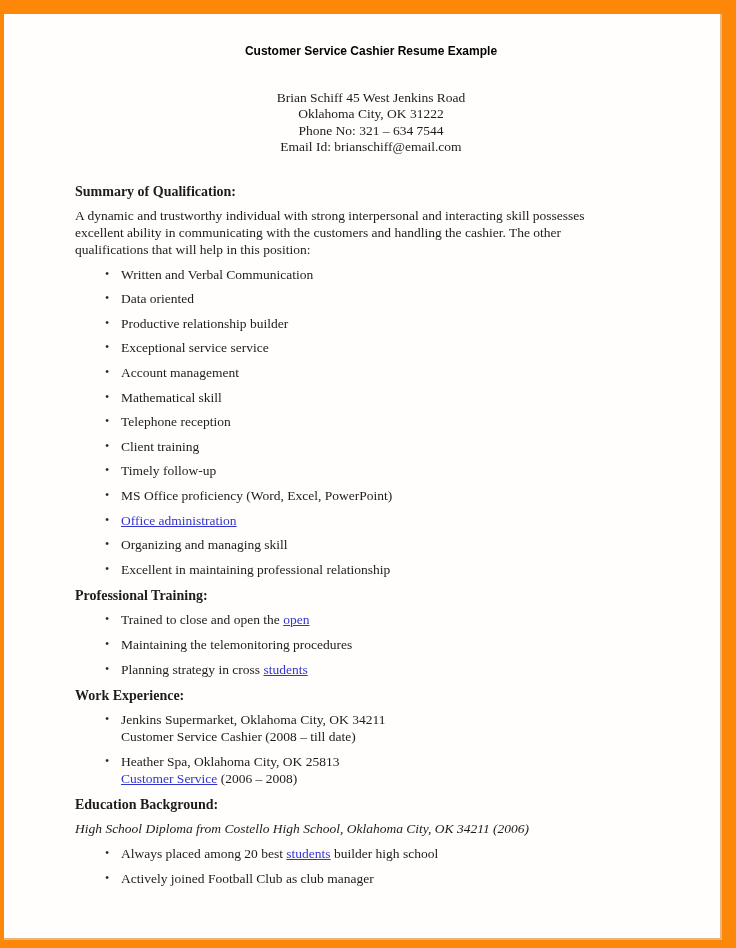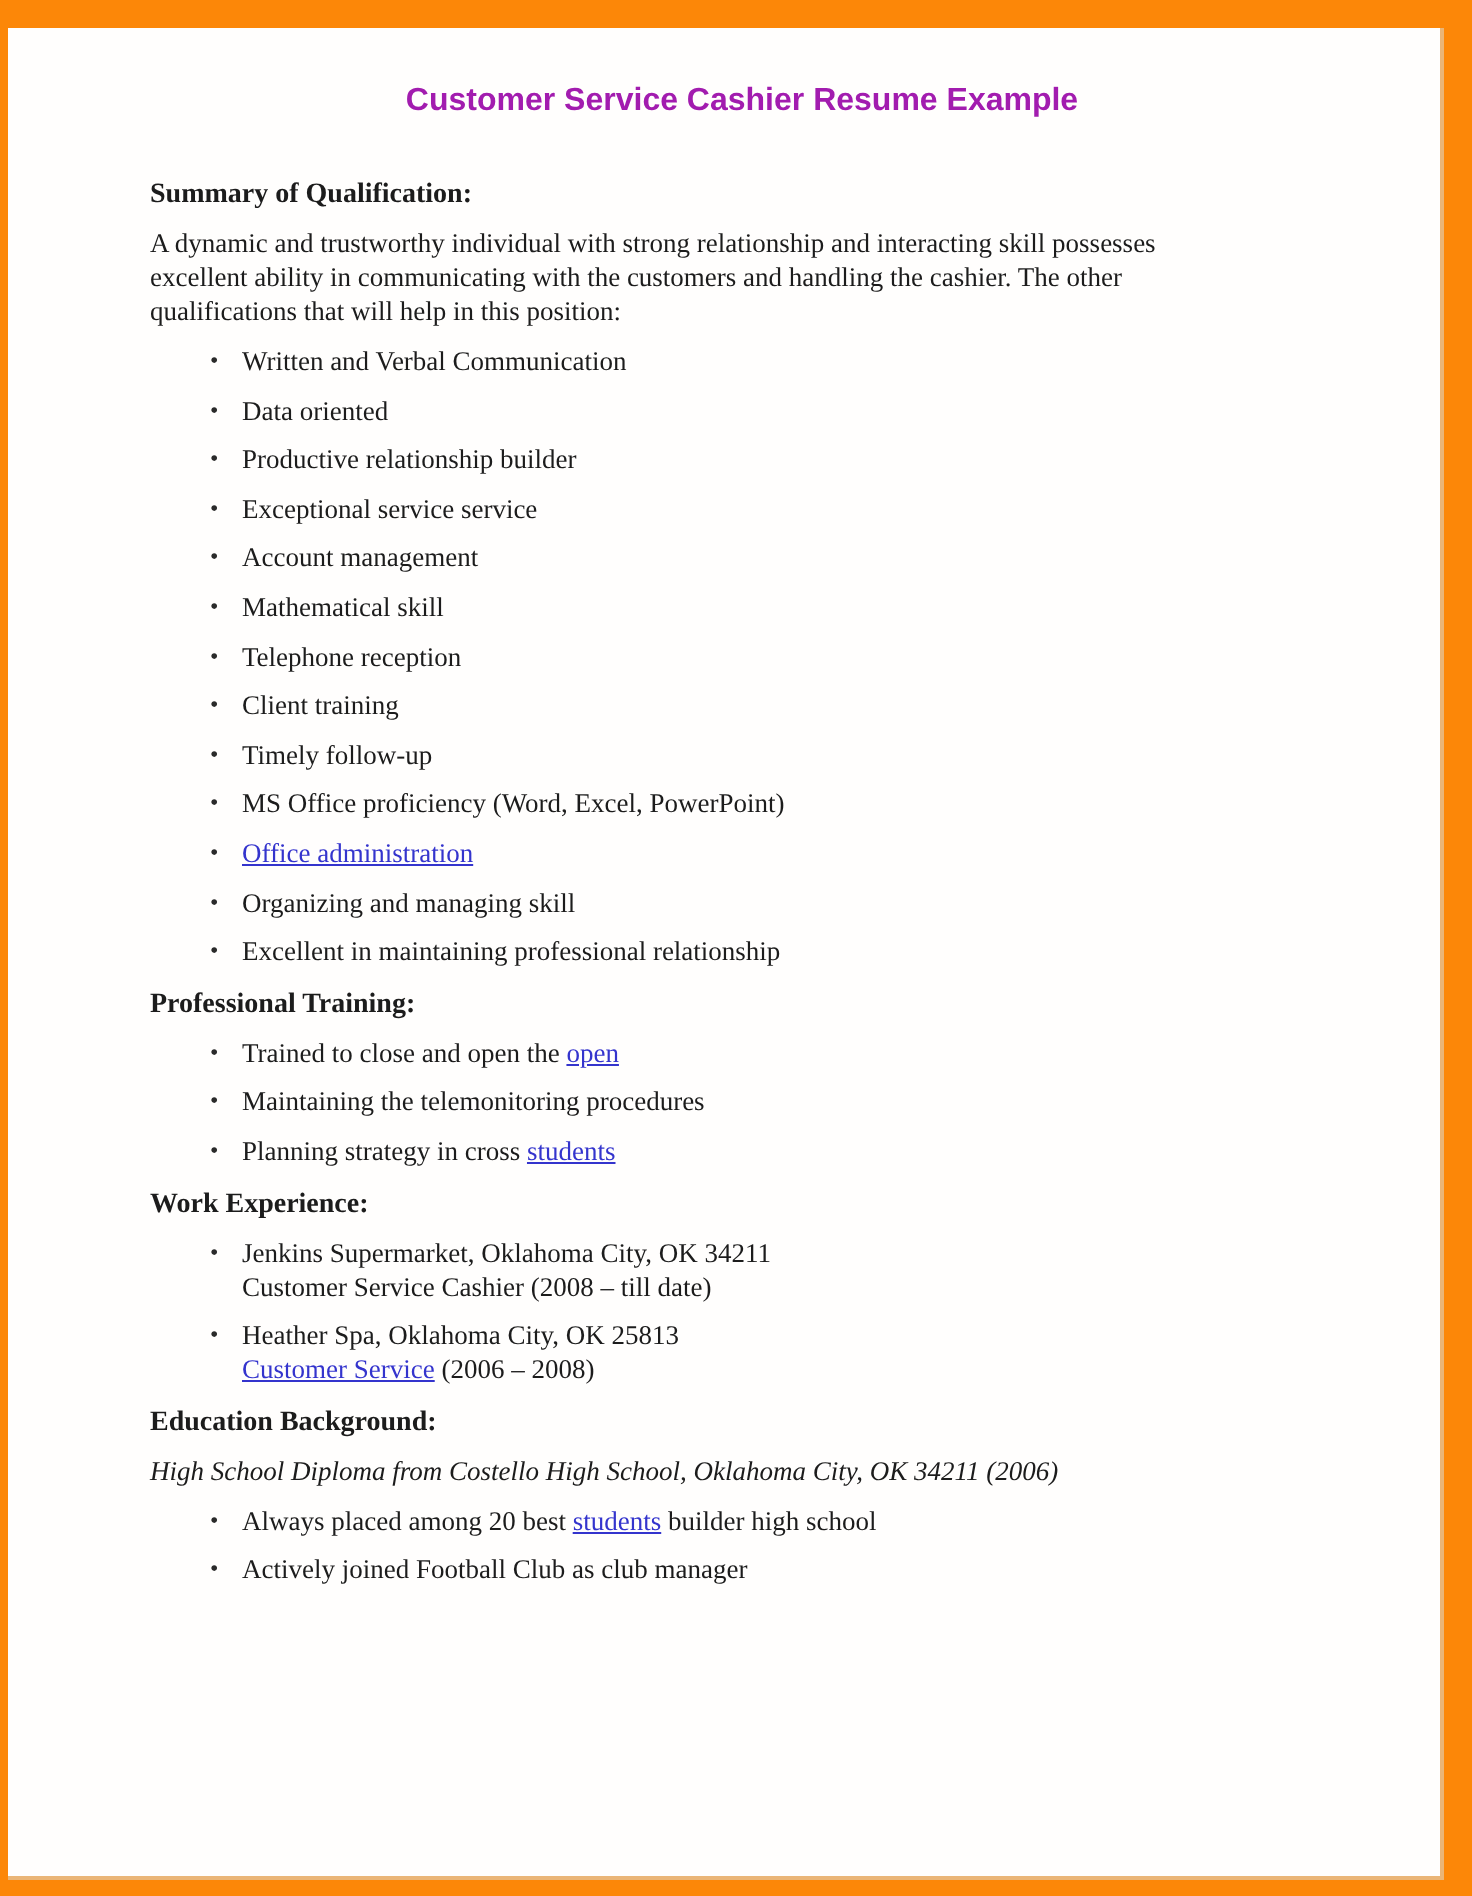"Customer Service Cashier Resume Example" .title { color: #a21caf -> #000000; font-size: 16px -> 12px }
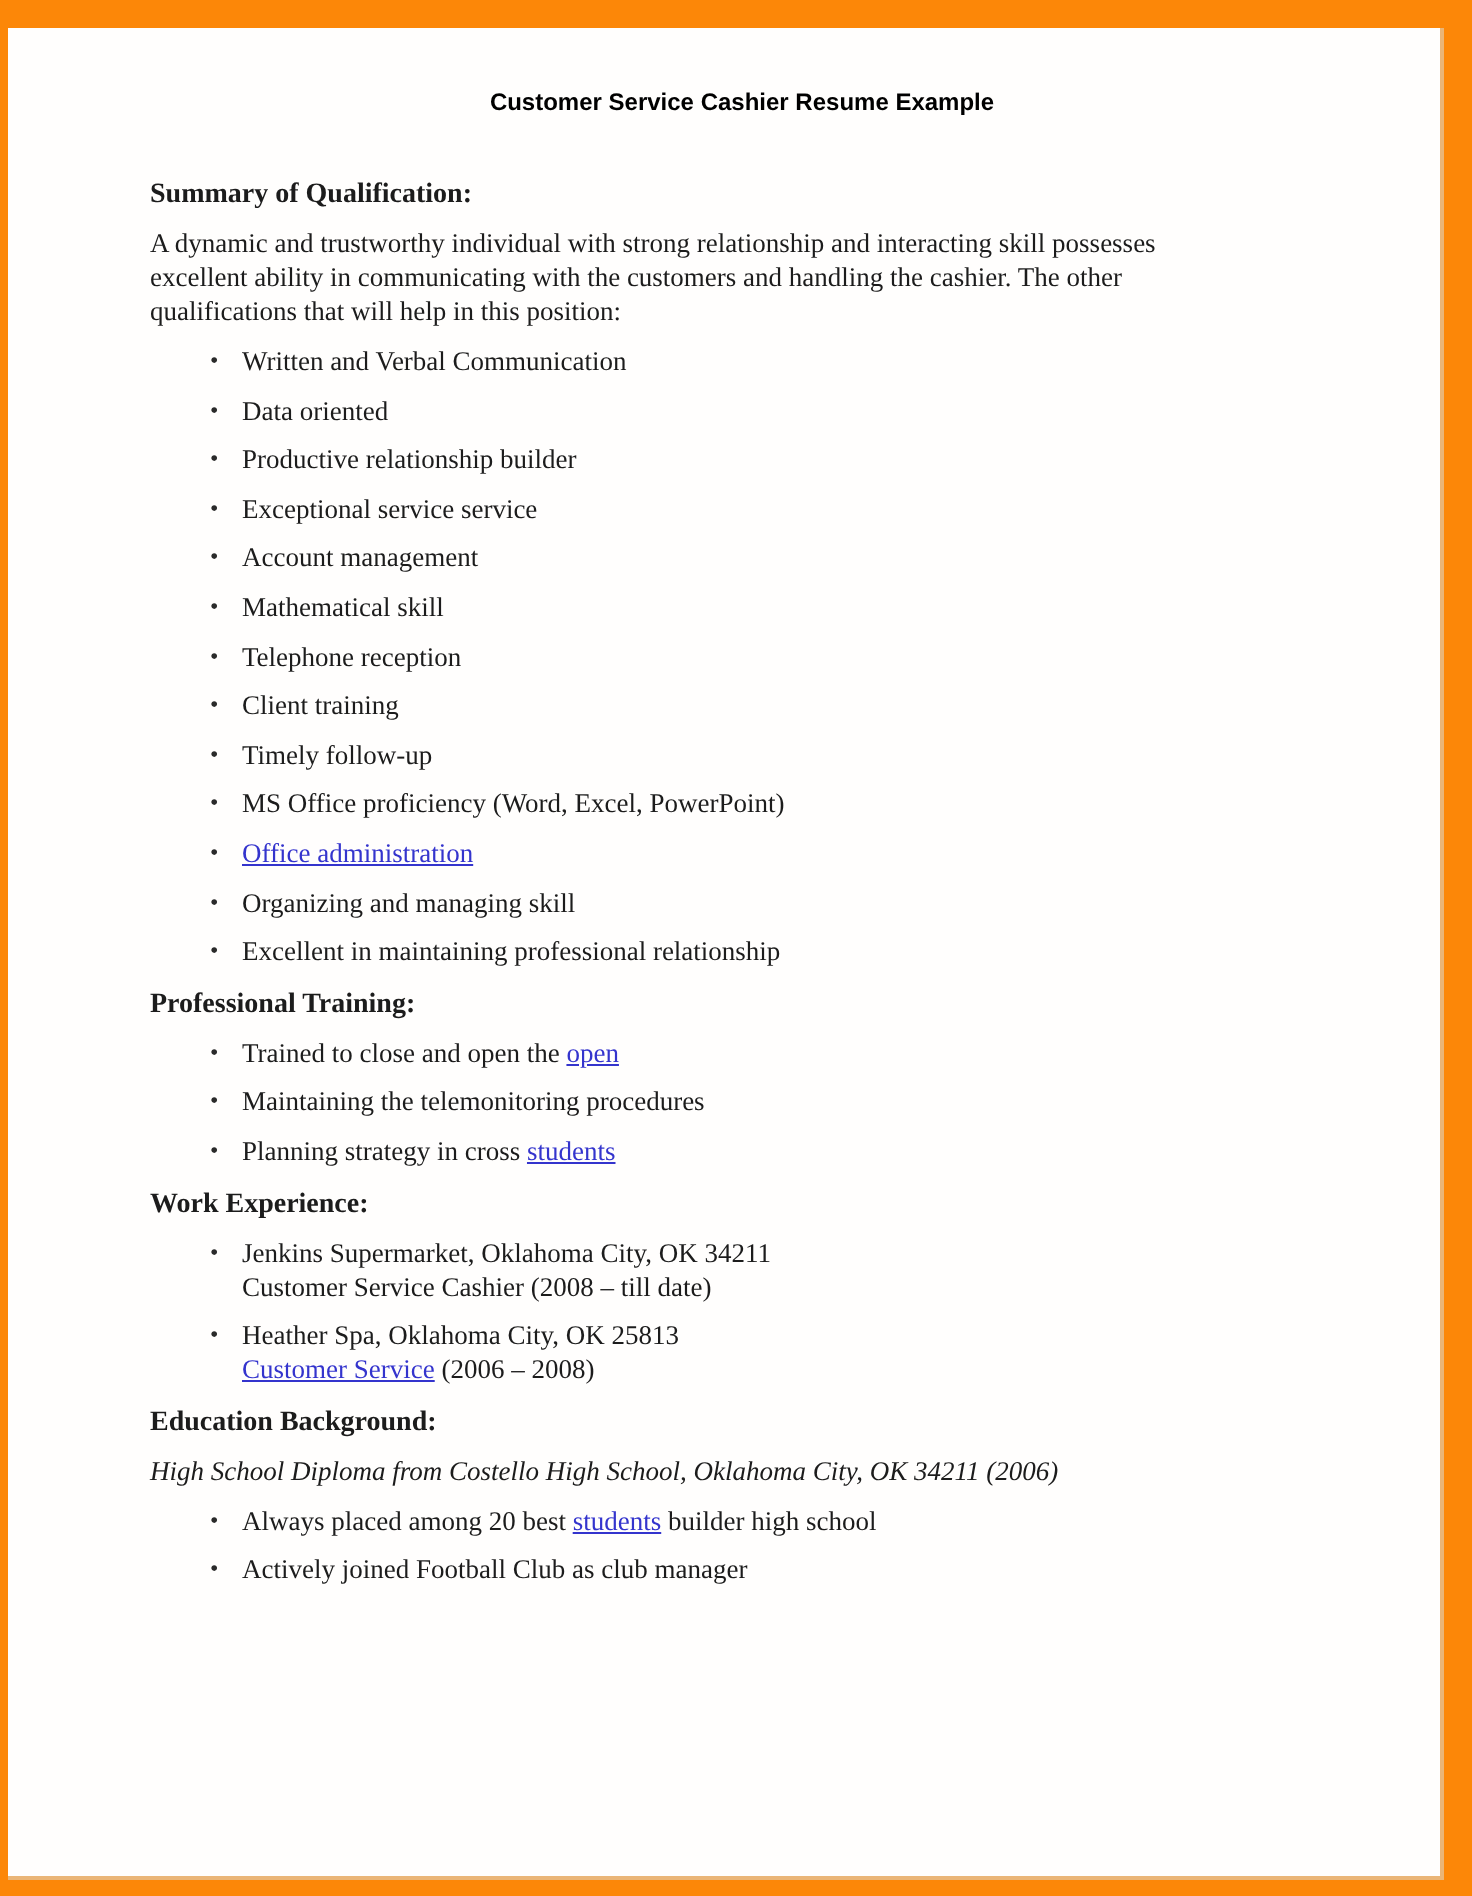"Brian Schiff 45 West Jenkins" div.contact { html: none -> <div> <div>Brian Schiff 45 West Jenkins Road</div> <div>Oklahoma City, OK 31222</div> <div>Phone No: 321 – 634 7544</div> <div>Email Id: brianschiff@email.com</div> </div> }
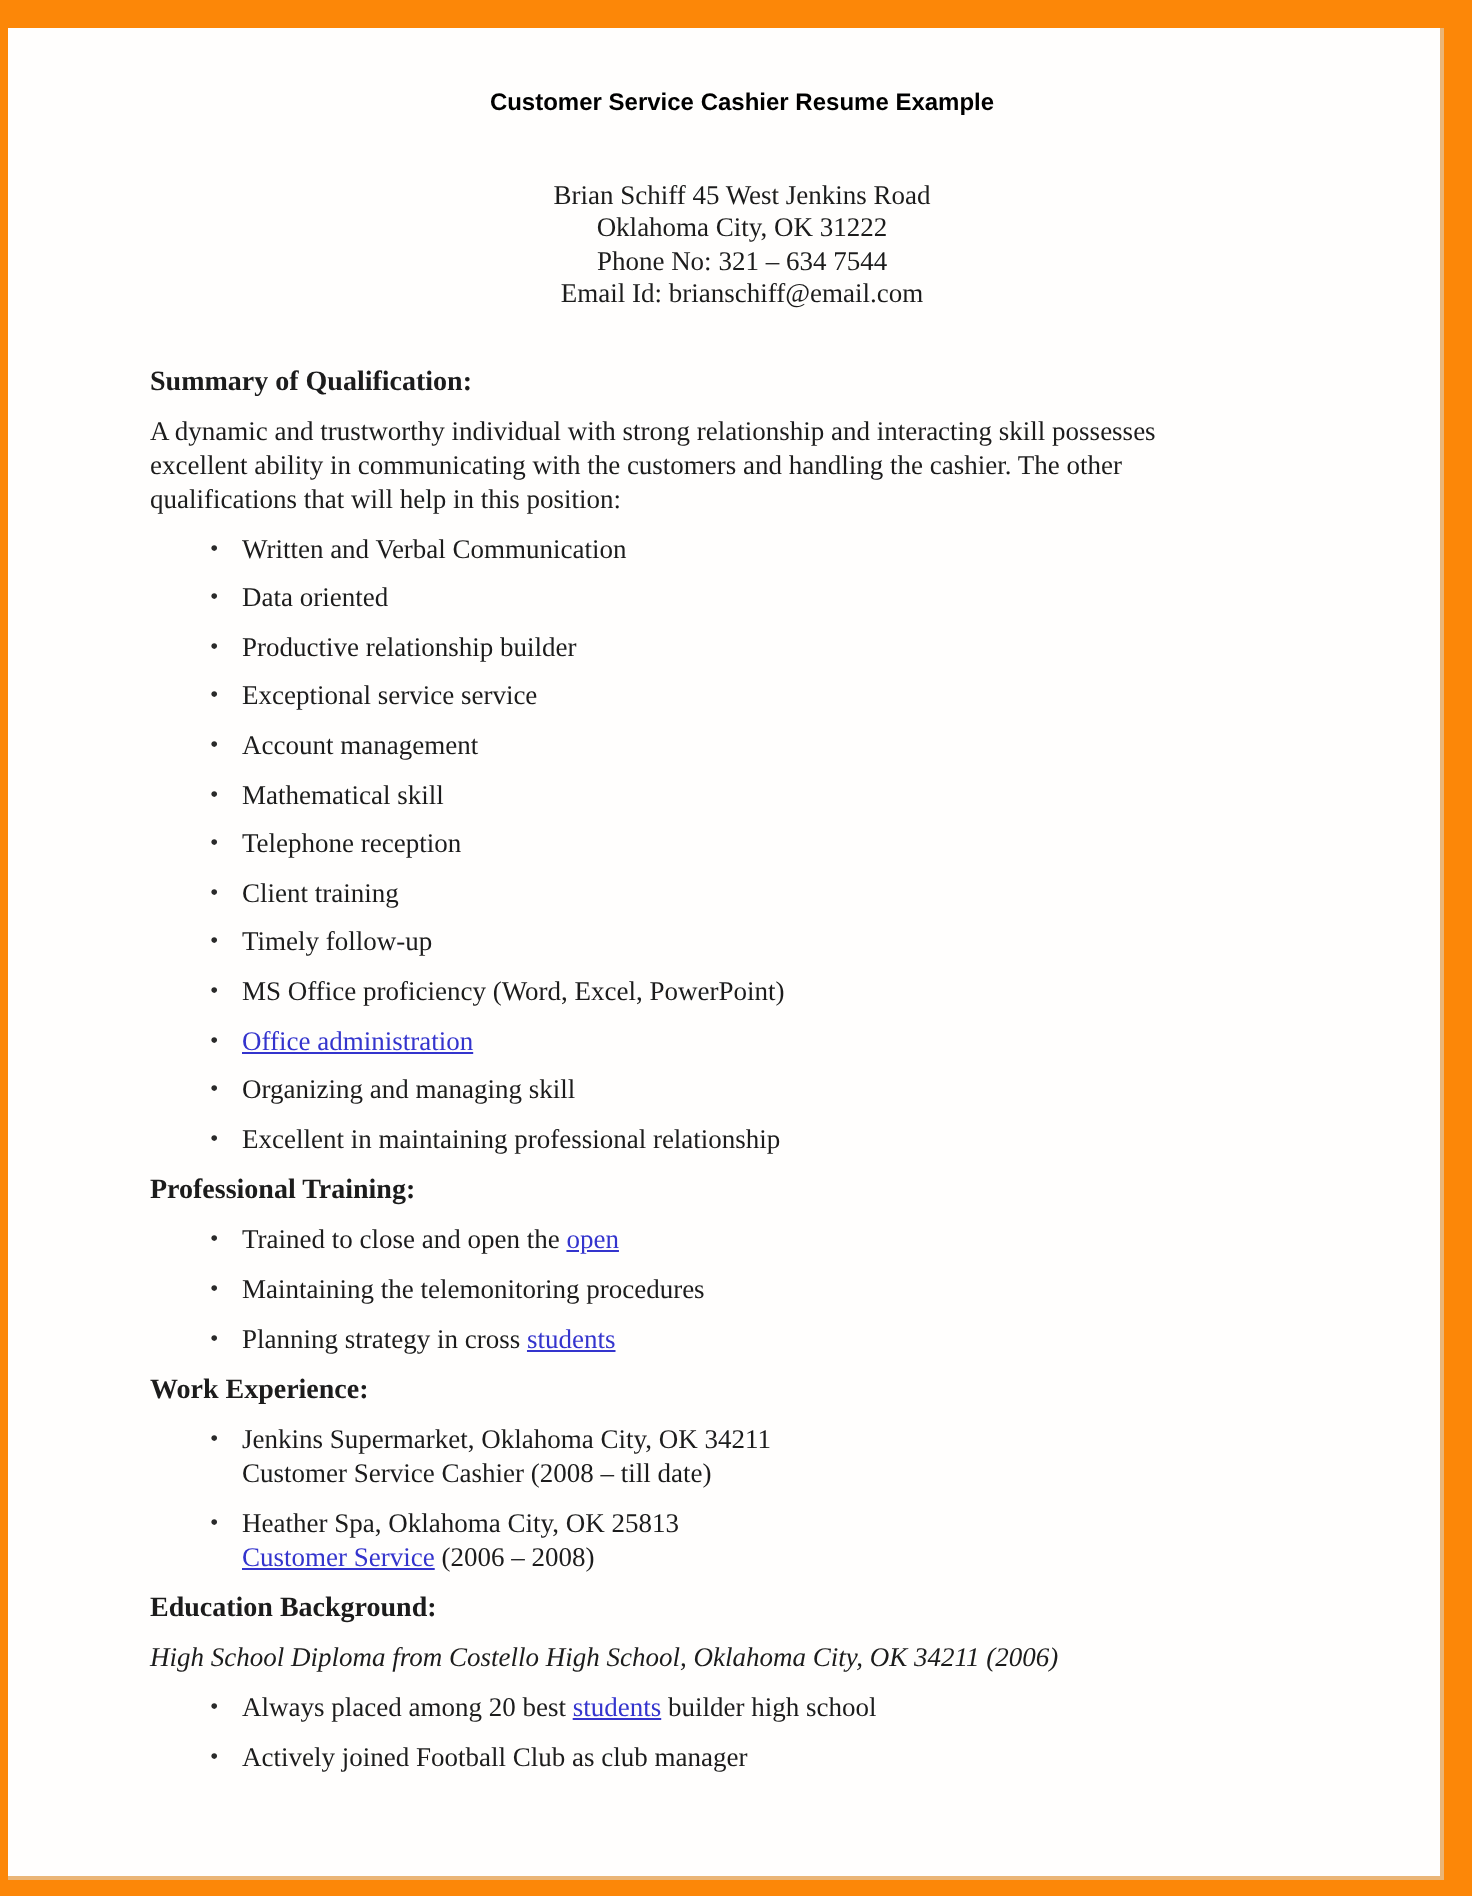"A dynamic and trustworthy individual" p.section-intro { text: relationship -> interpersonal }
